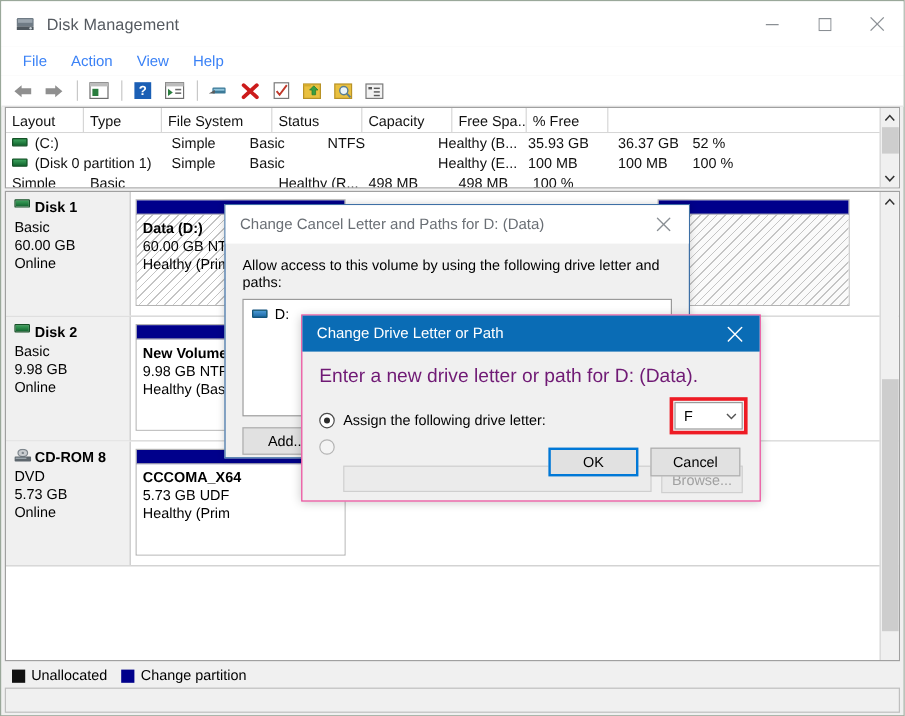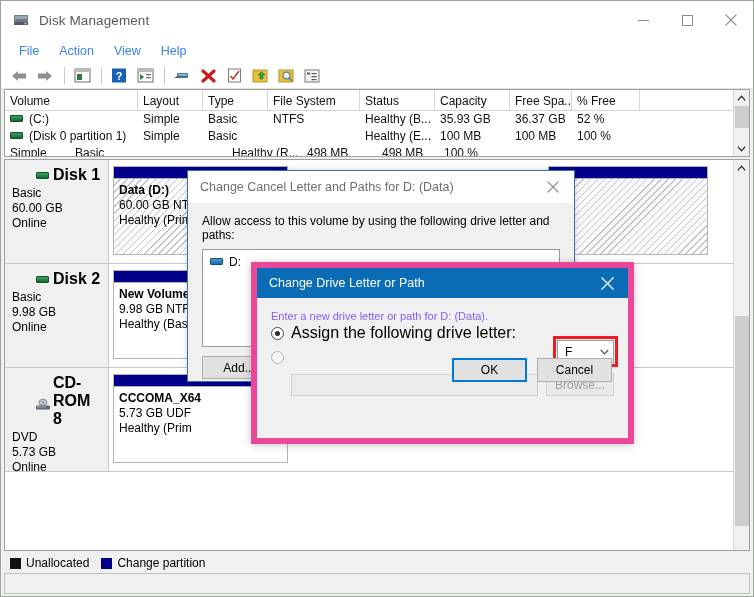"Volume" div.th { html: <div>Volume</div> -> none }
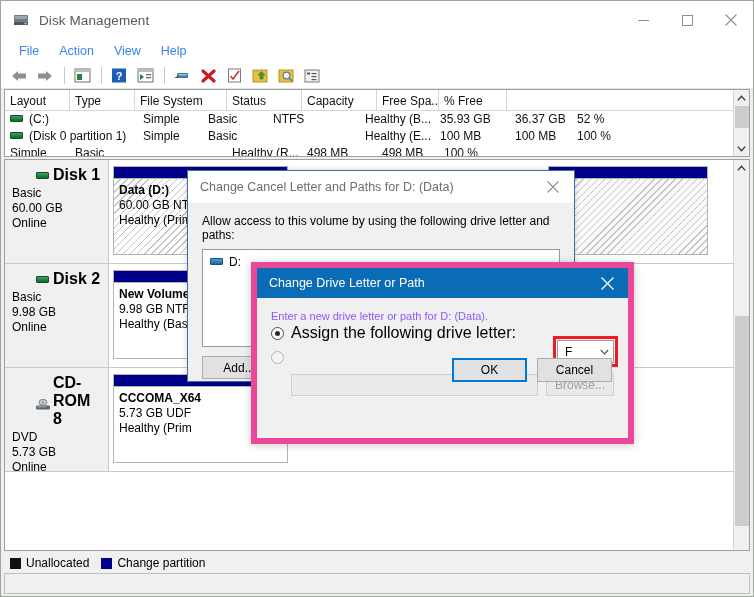"Disk 1" .diskinfo .dtitle { align-items: center -> none; font-size: 16px -> 12px; margin-left: 24px -> none }
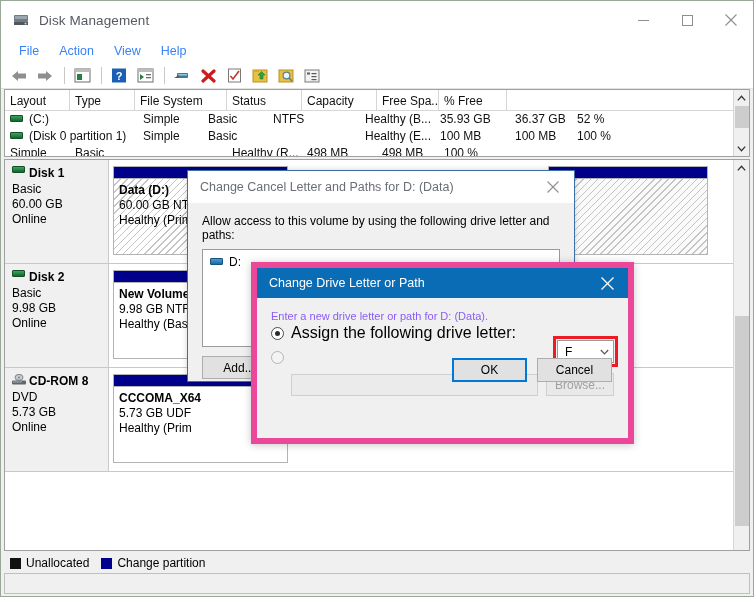"Change Drive Letter or Path" .dlg2 { border: 6px solid #ec4899 -> 1px solid #ec4899; height: 182px -> 156px }
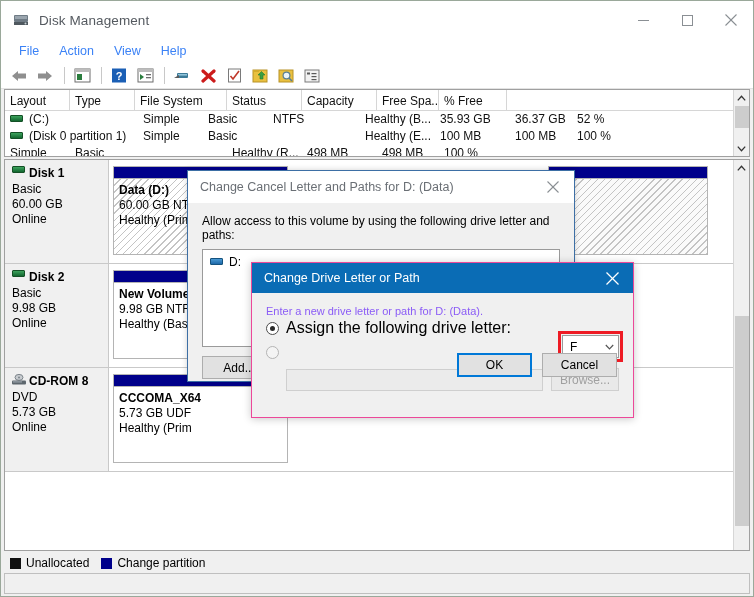"Enter a new drive letter" .dlg2 .d2-desc { color: #8b5cf6 -> #701a75; font-size: 11px -> 16px; margin-bottom: 2px -> 20px }
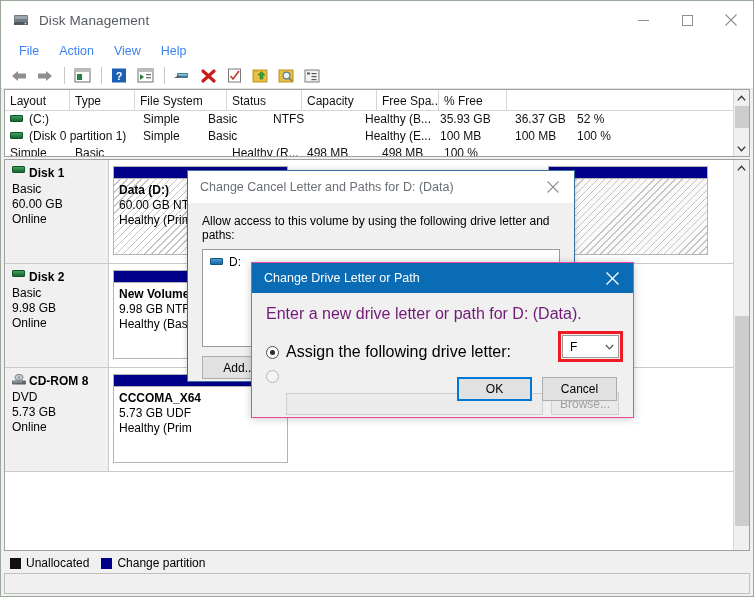"Assign the following drive letter:" .rlabel { font-size: 16px -> 12px }
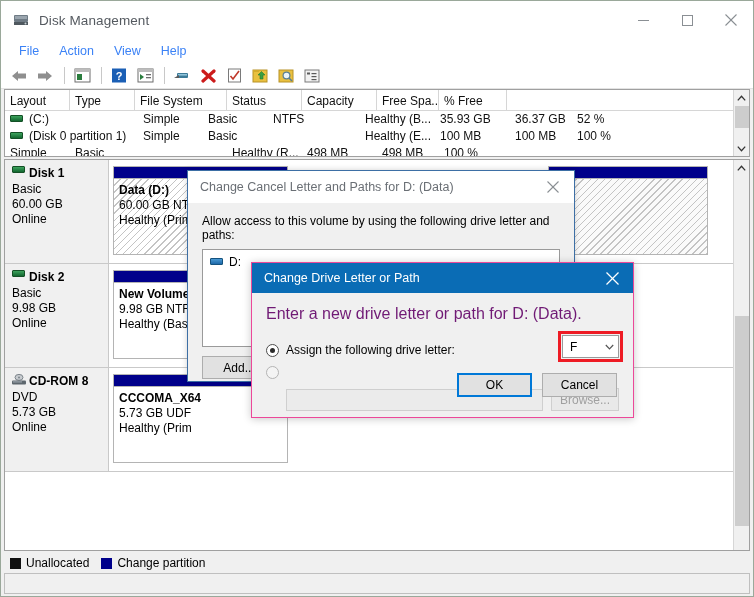"Browse..." .pathrow { align-items: center -> none }
